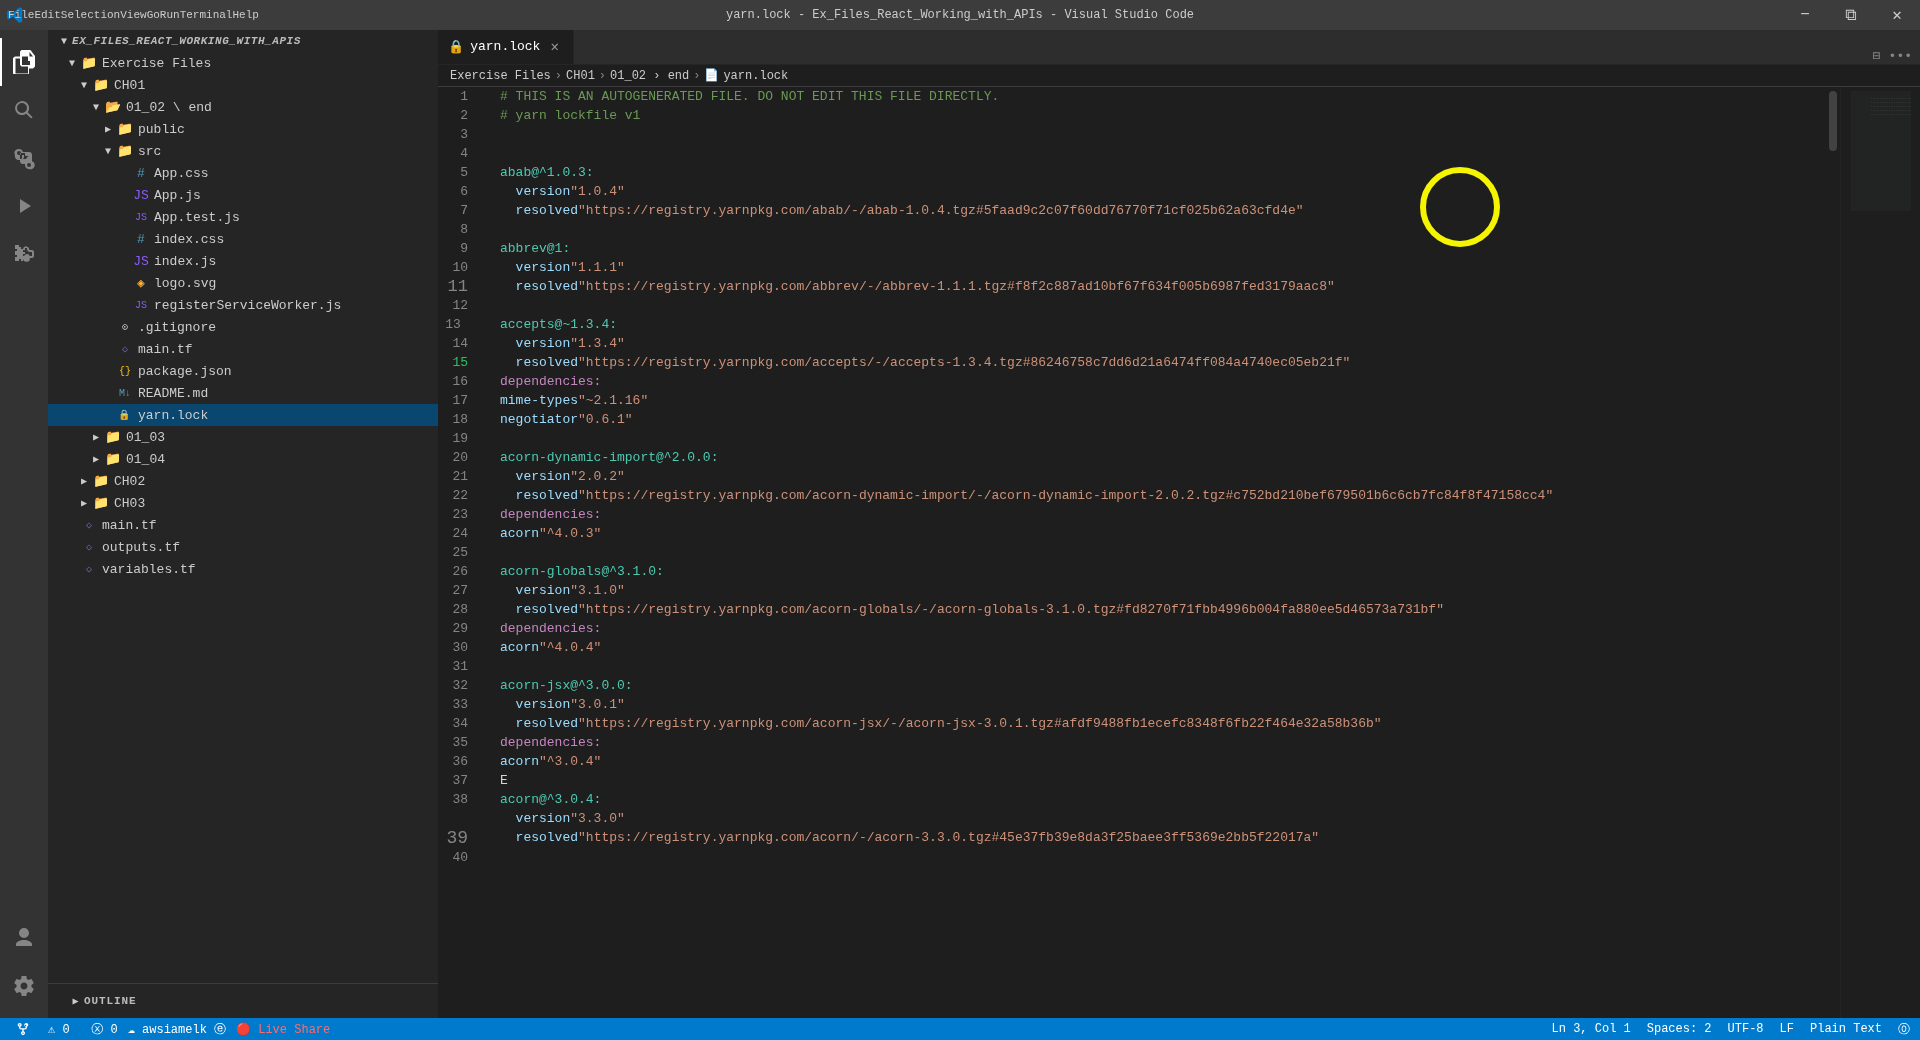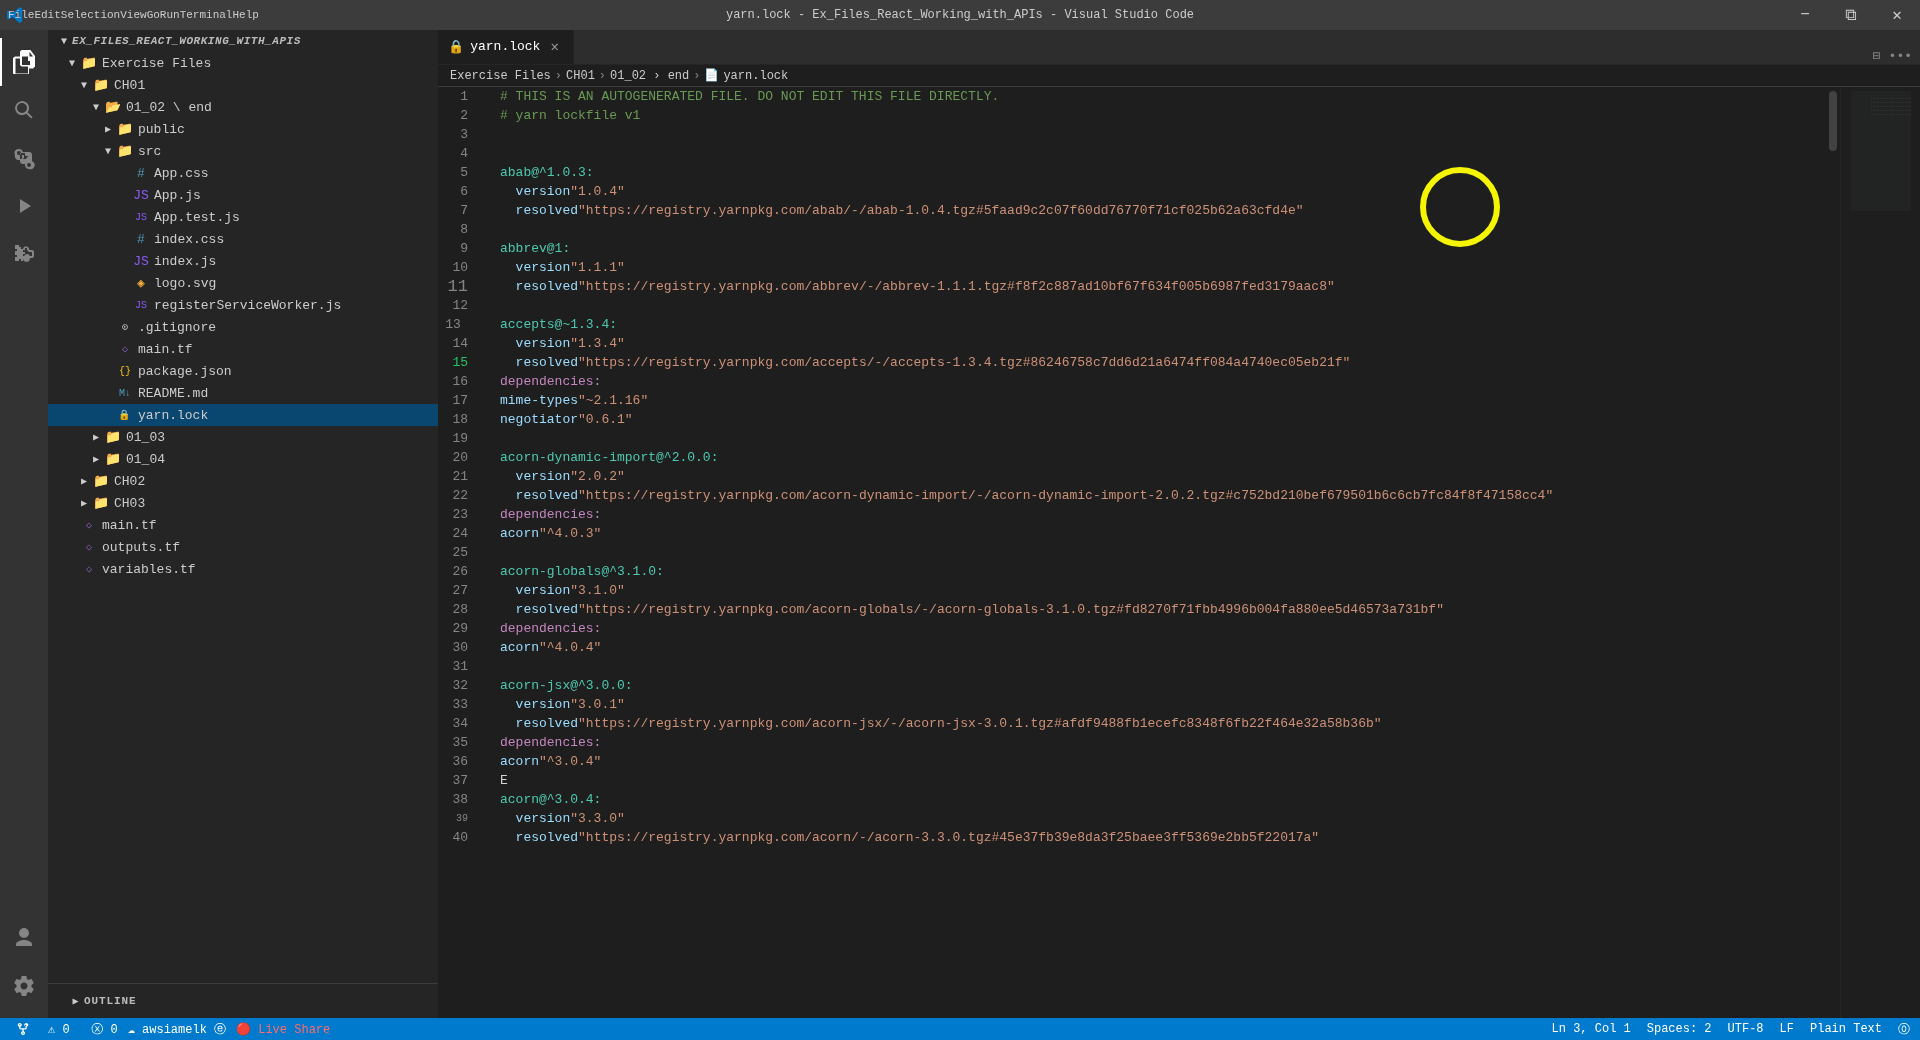"39" div { font-size: 10px -> 18px; margin-top: none -> 20px }
